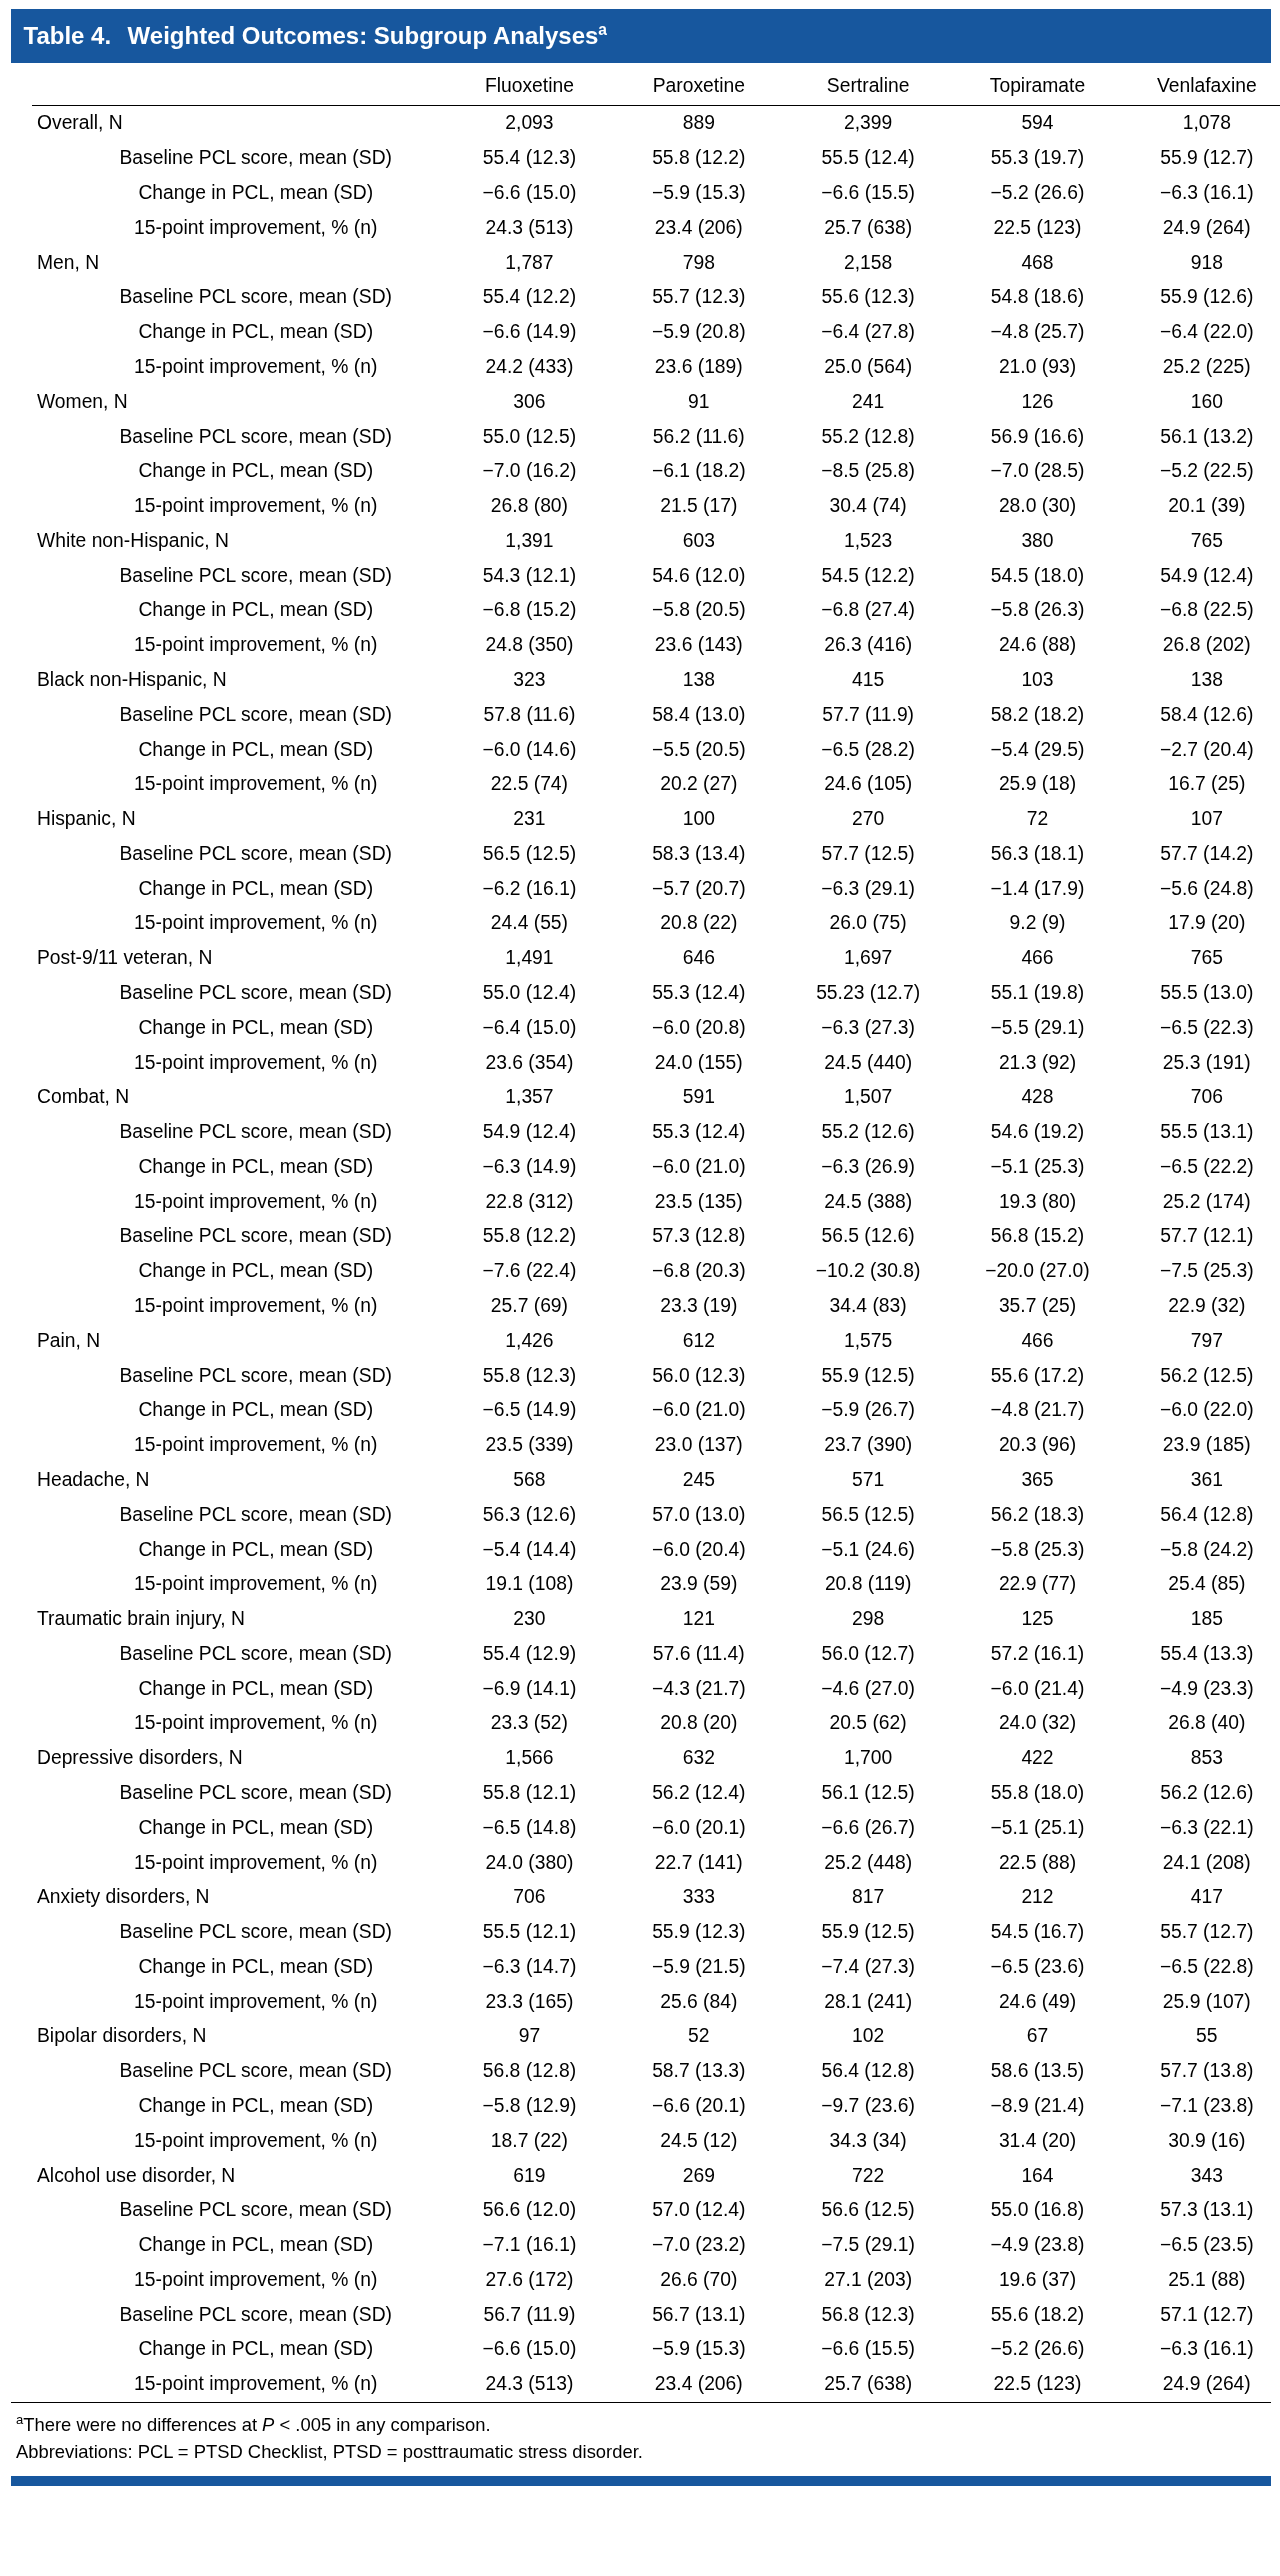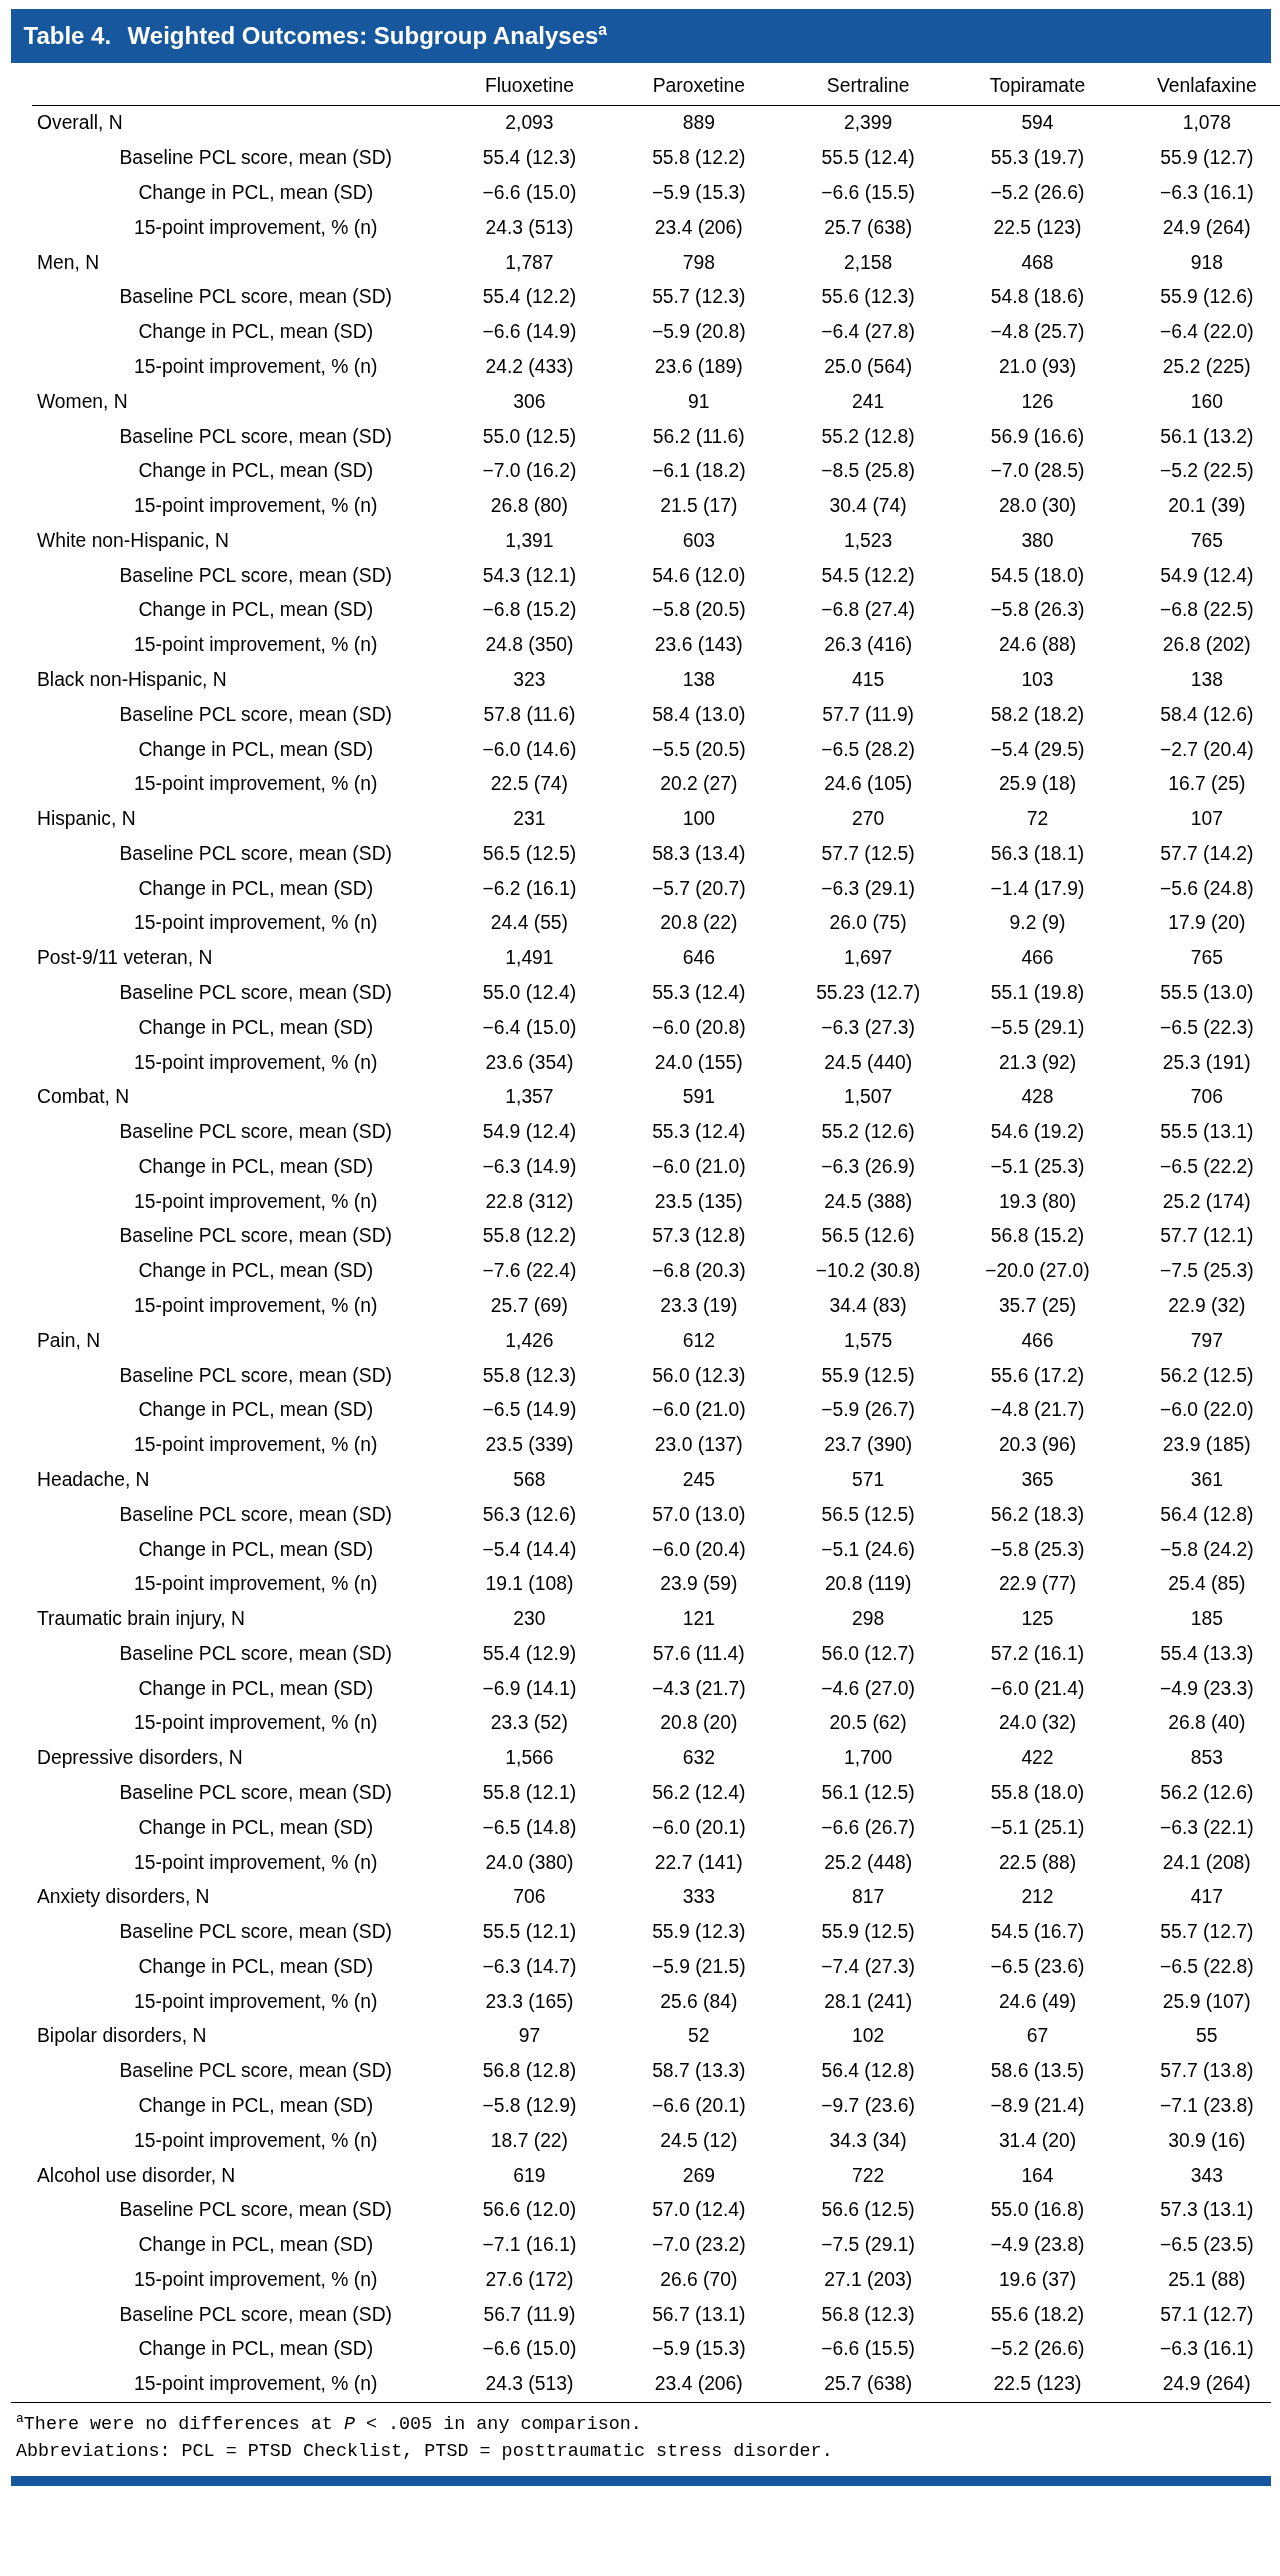"aThere were no differences at" .footnotes { font-family: Liberation Mono, monospace -> none }
